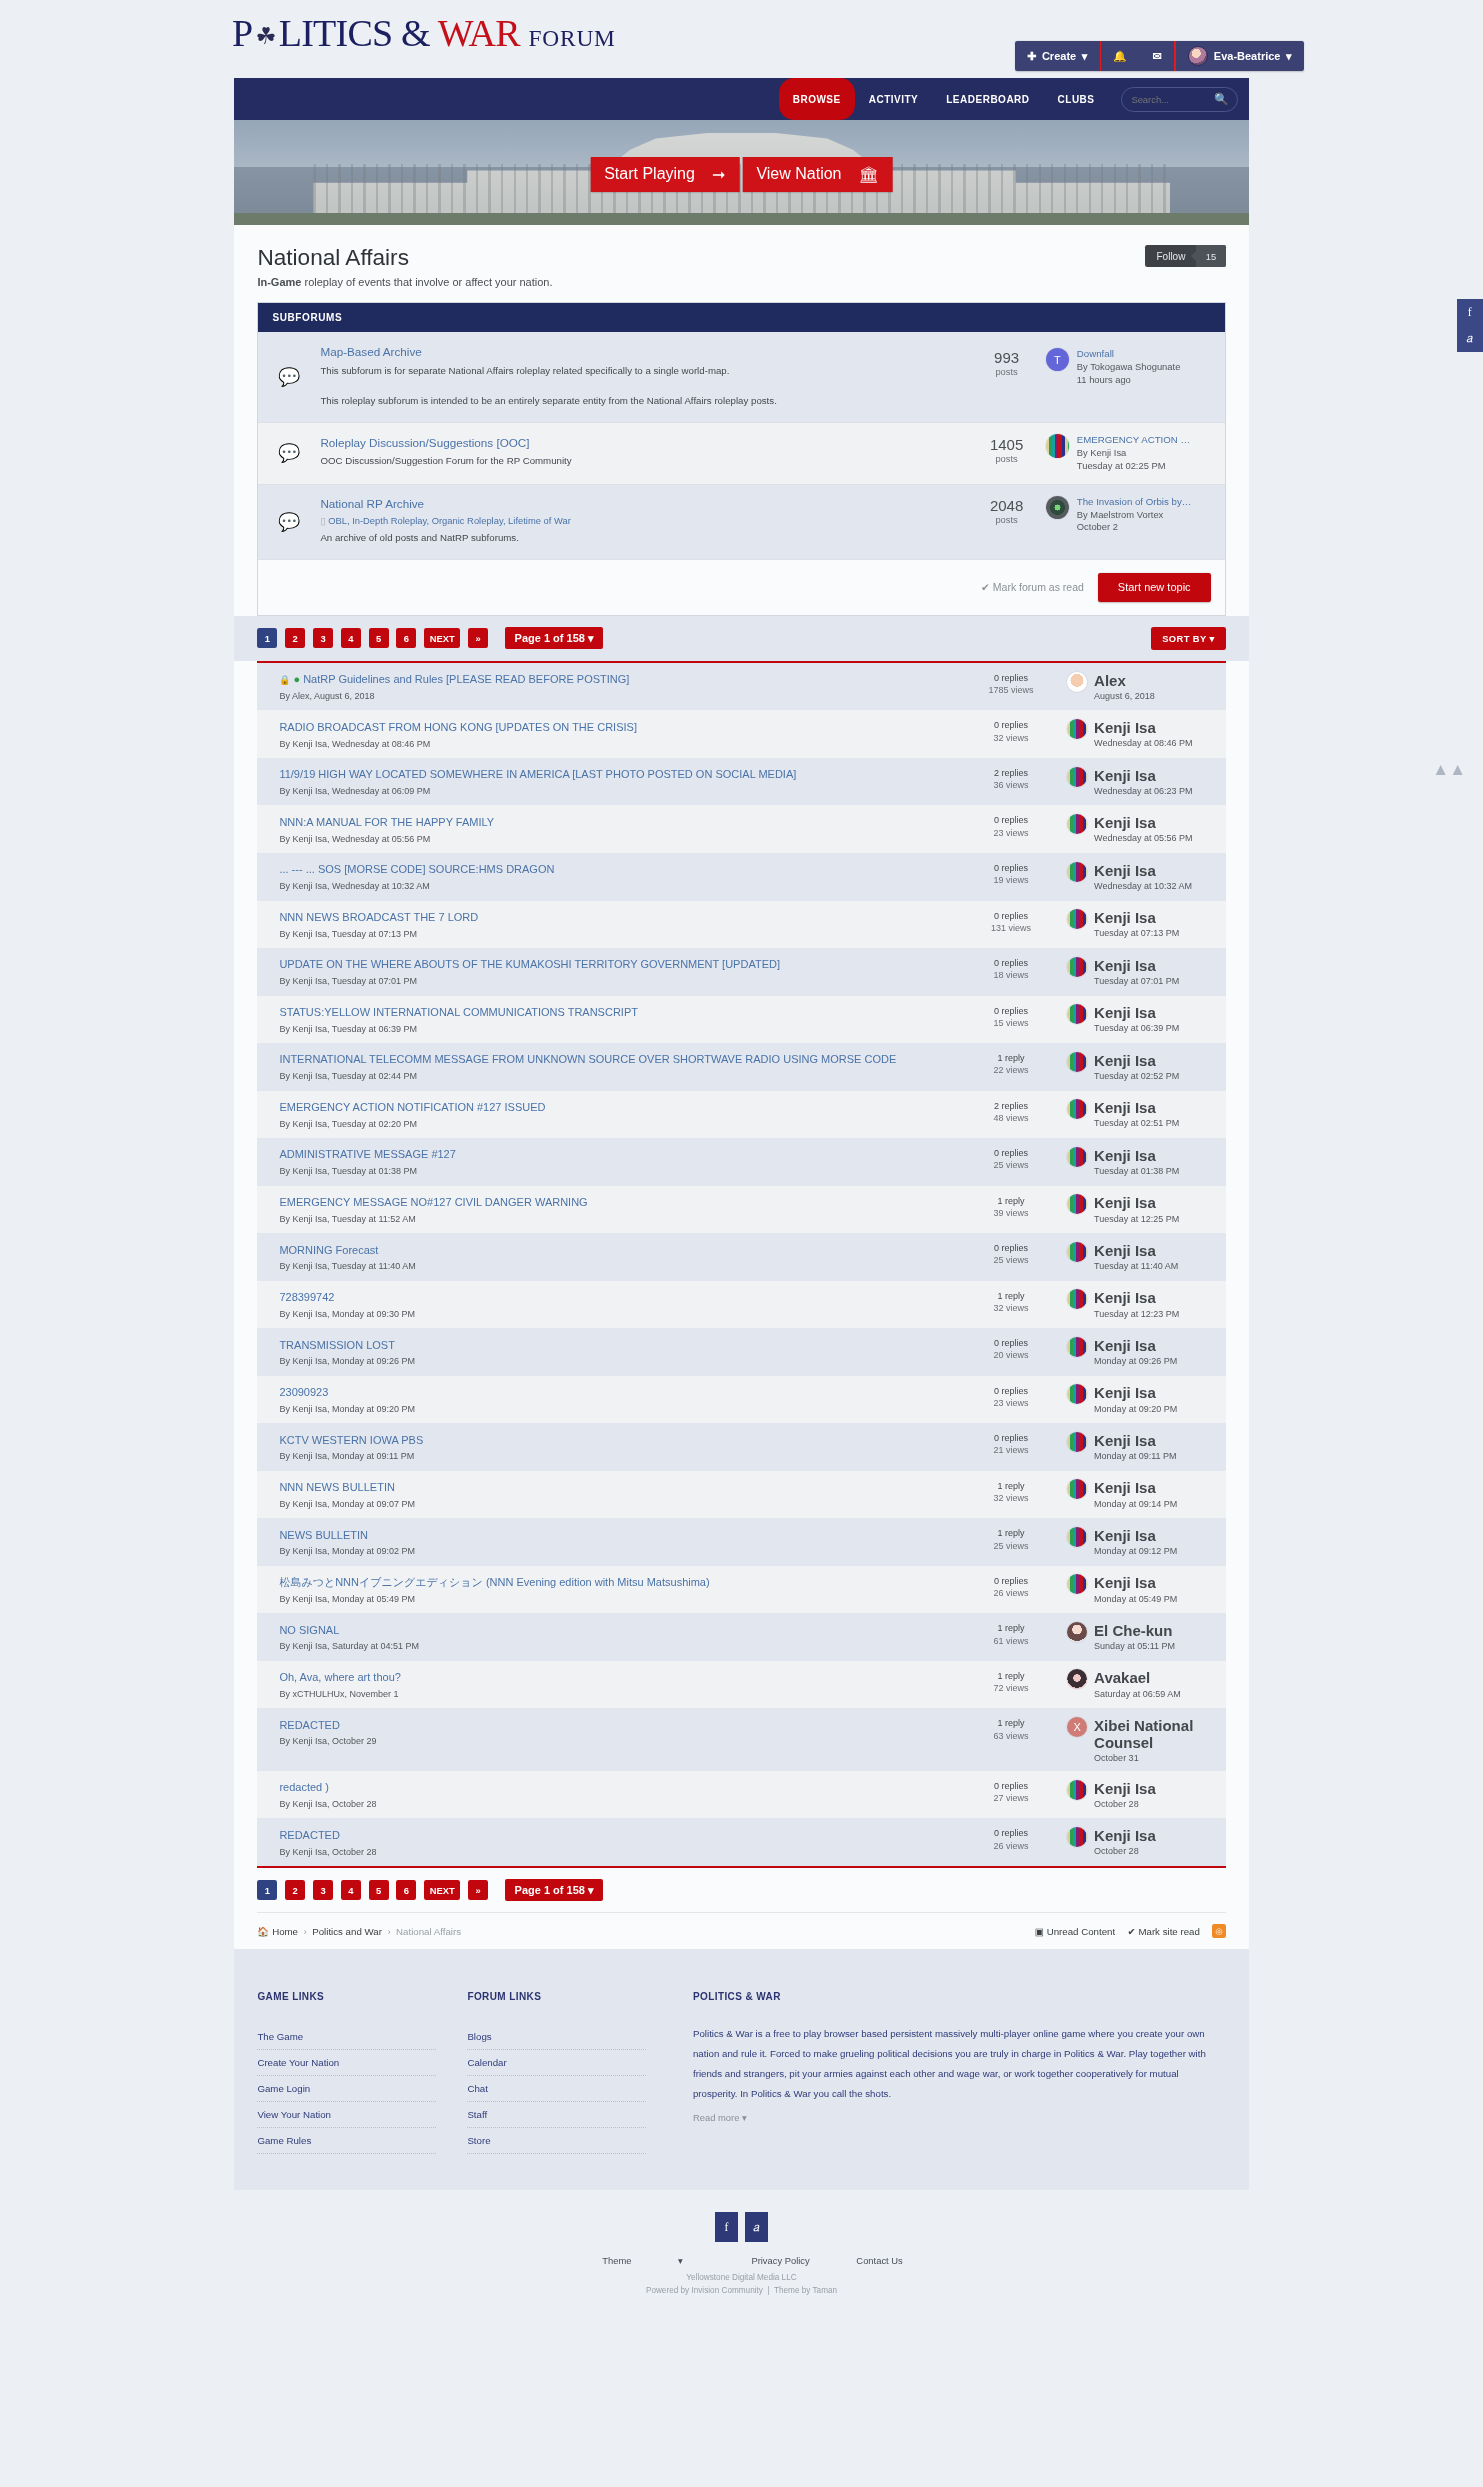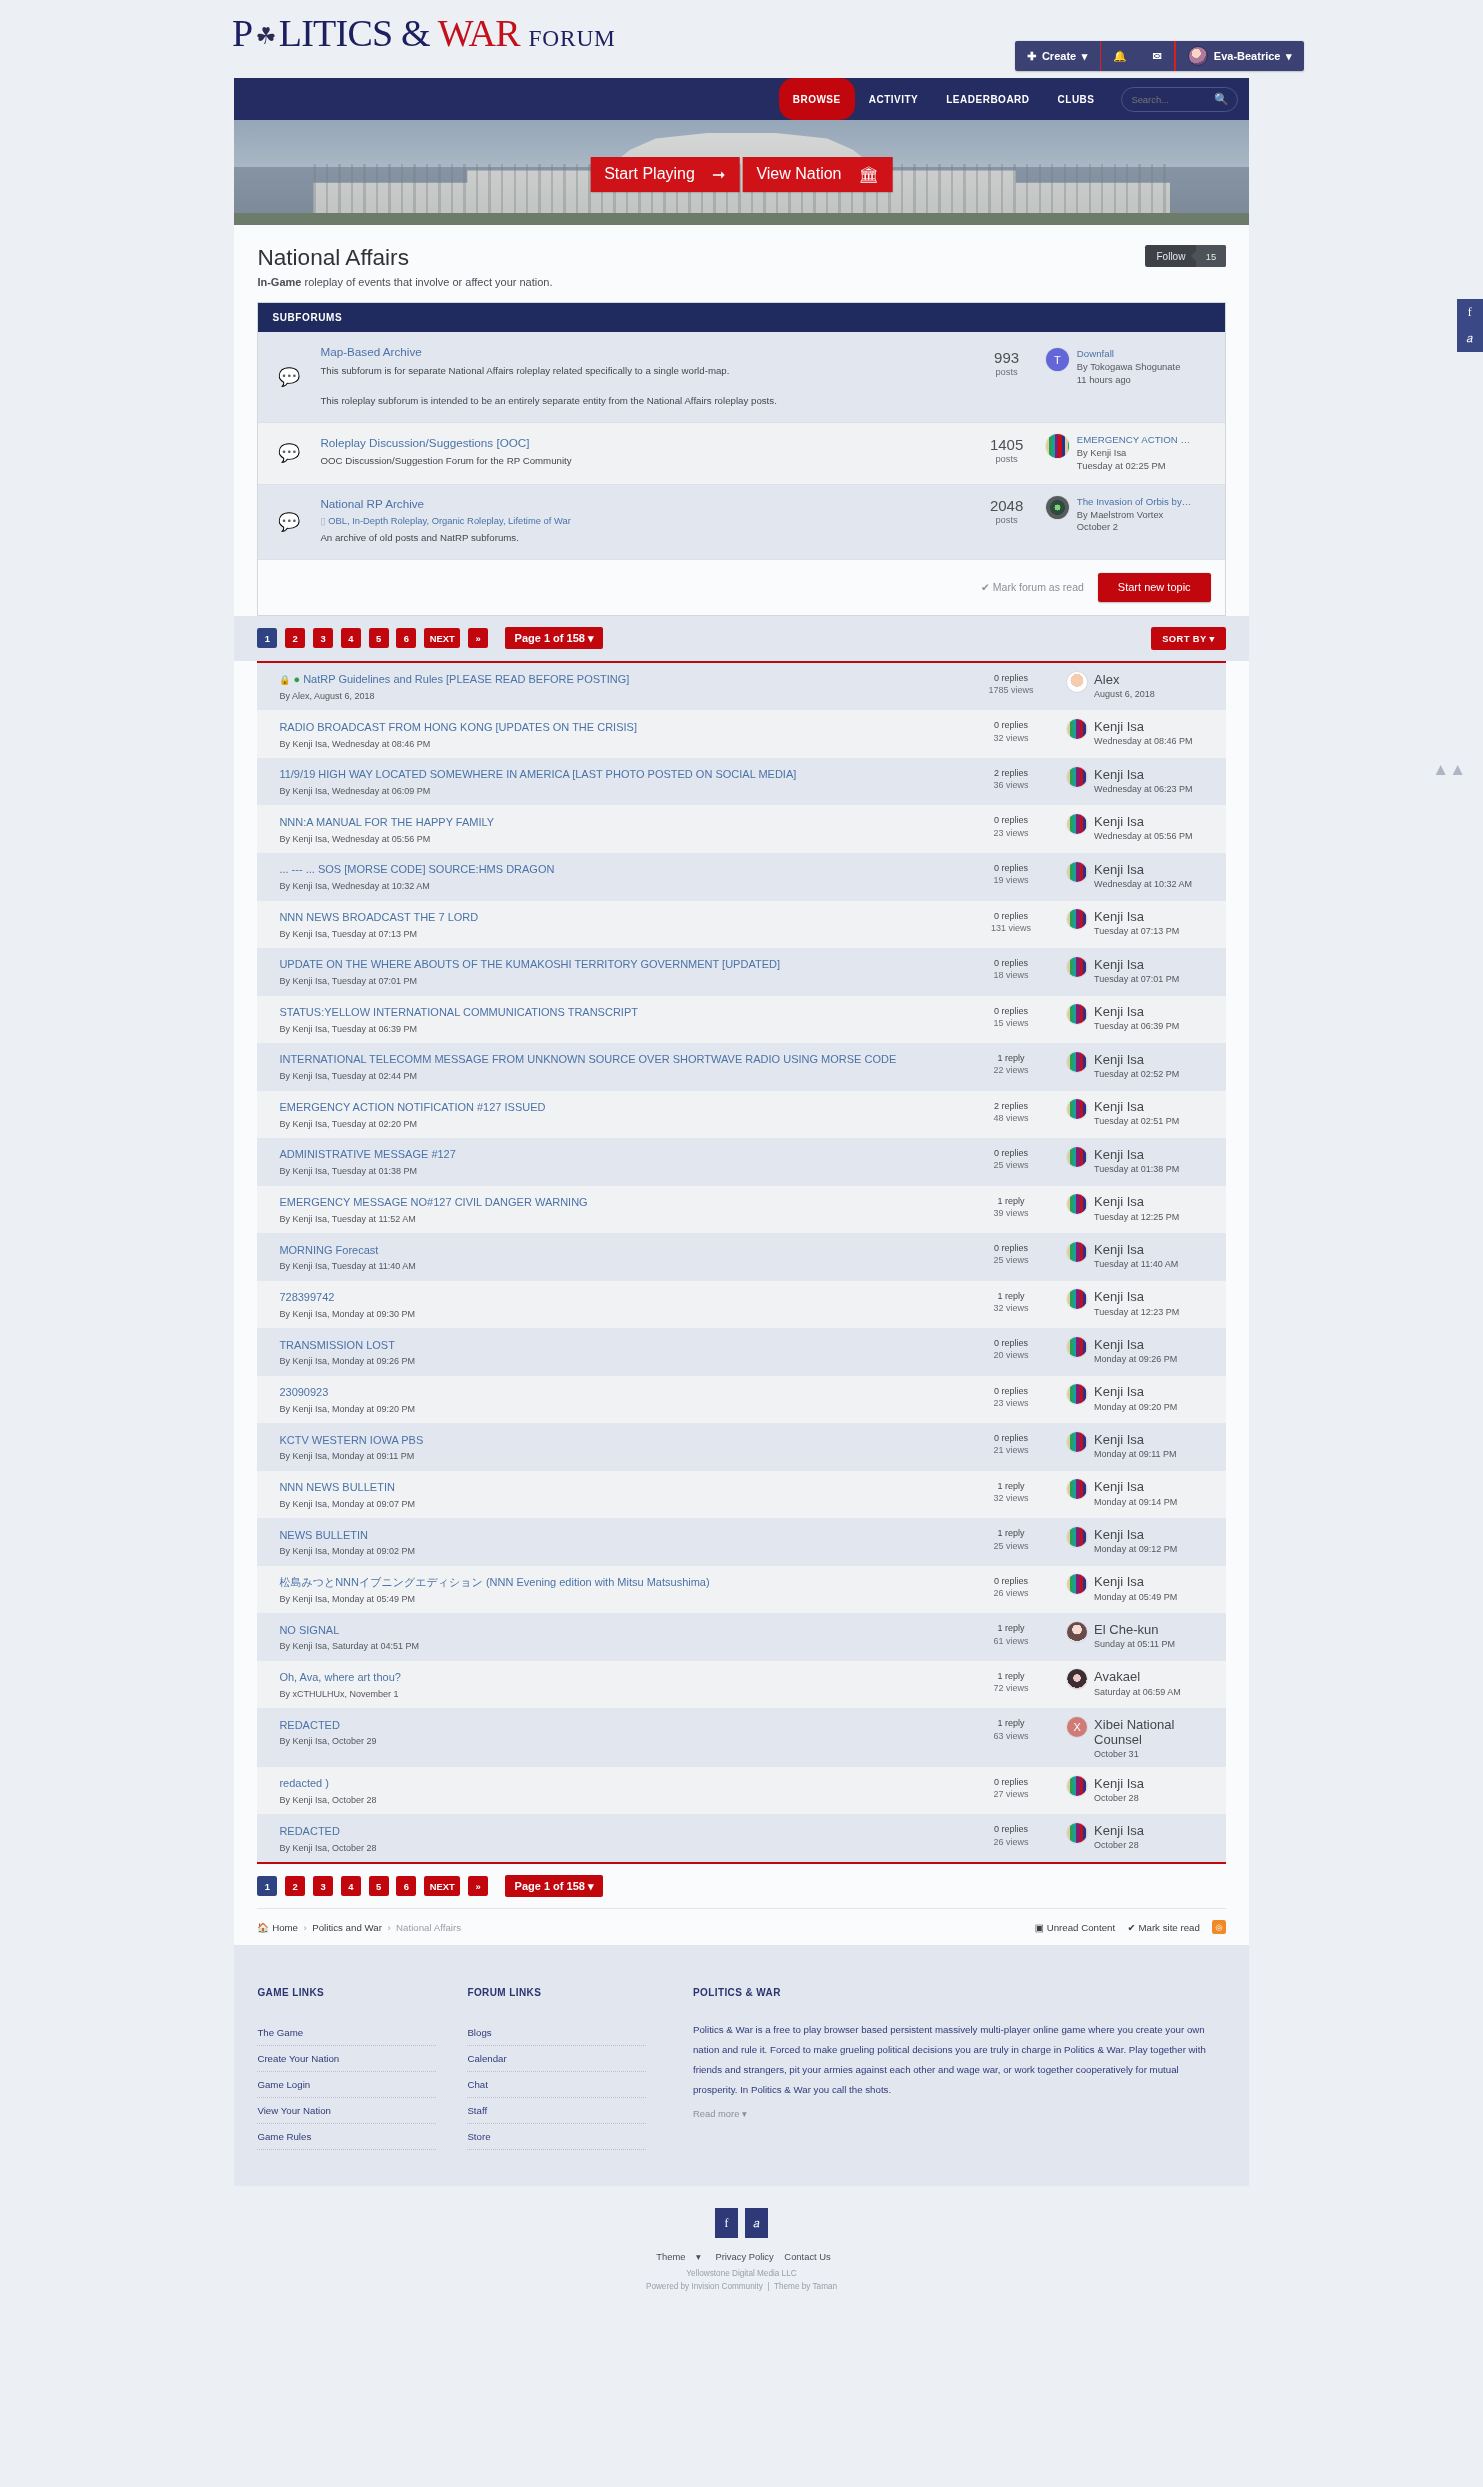"Alex" .trow .tlast .n { font-size: 13px -> 15px; font-weight: none -> bold }
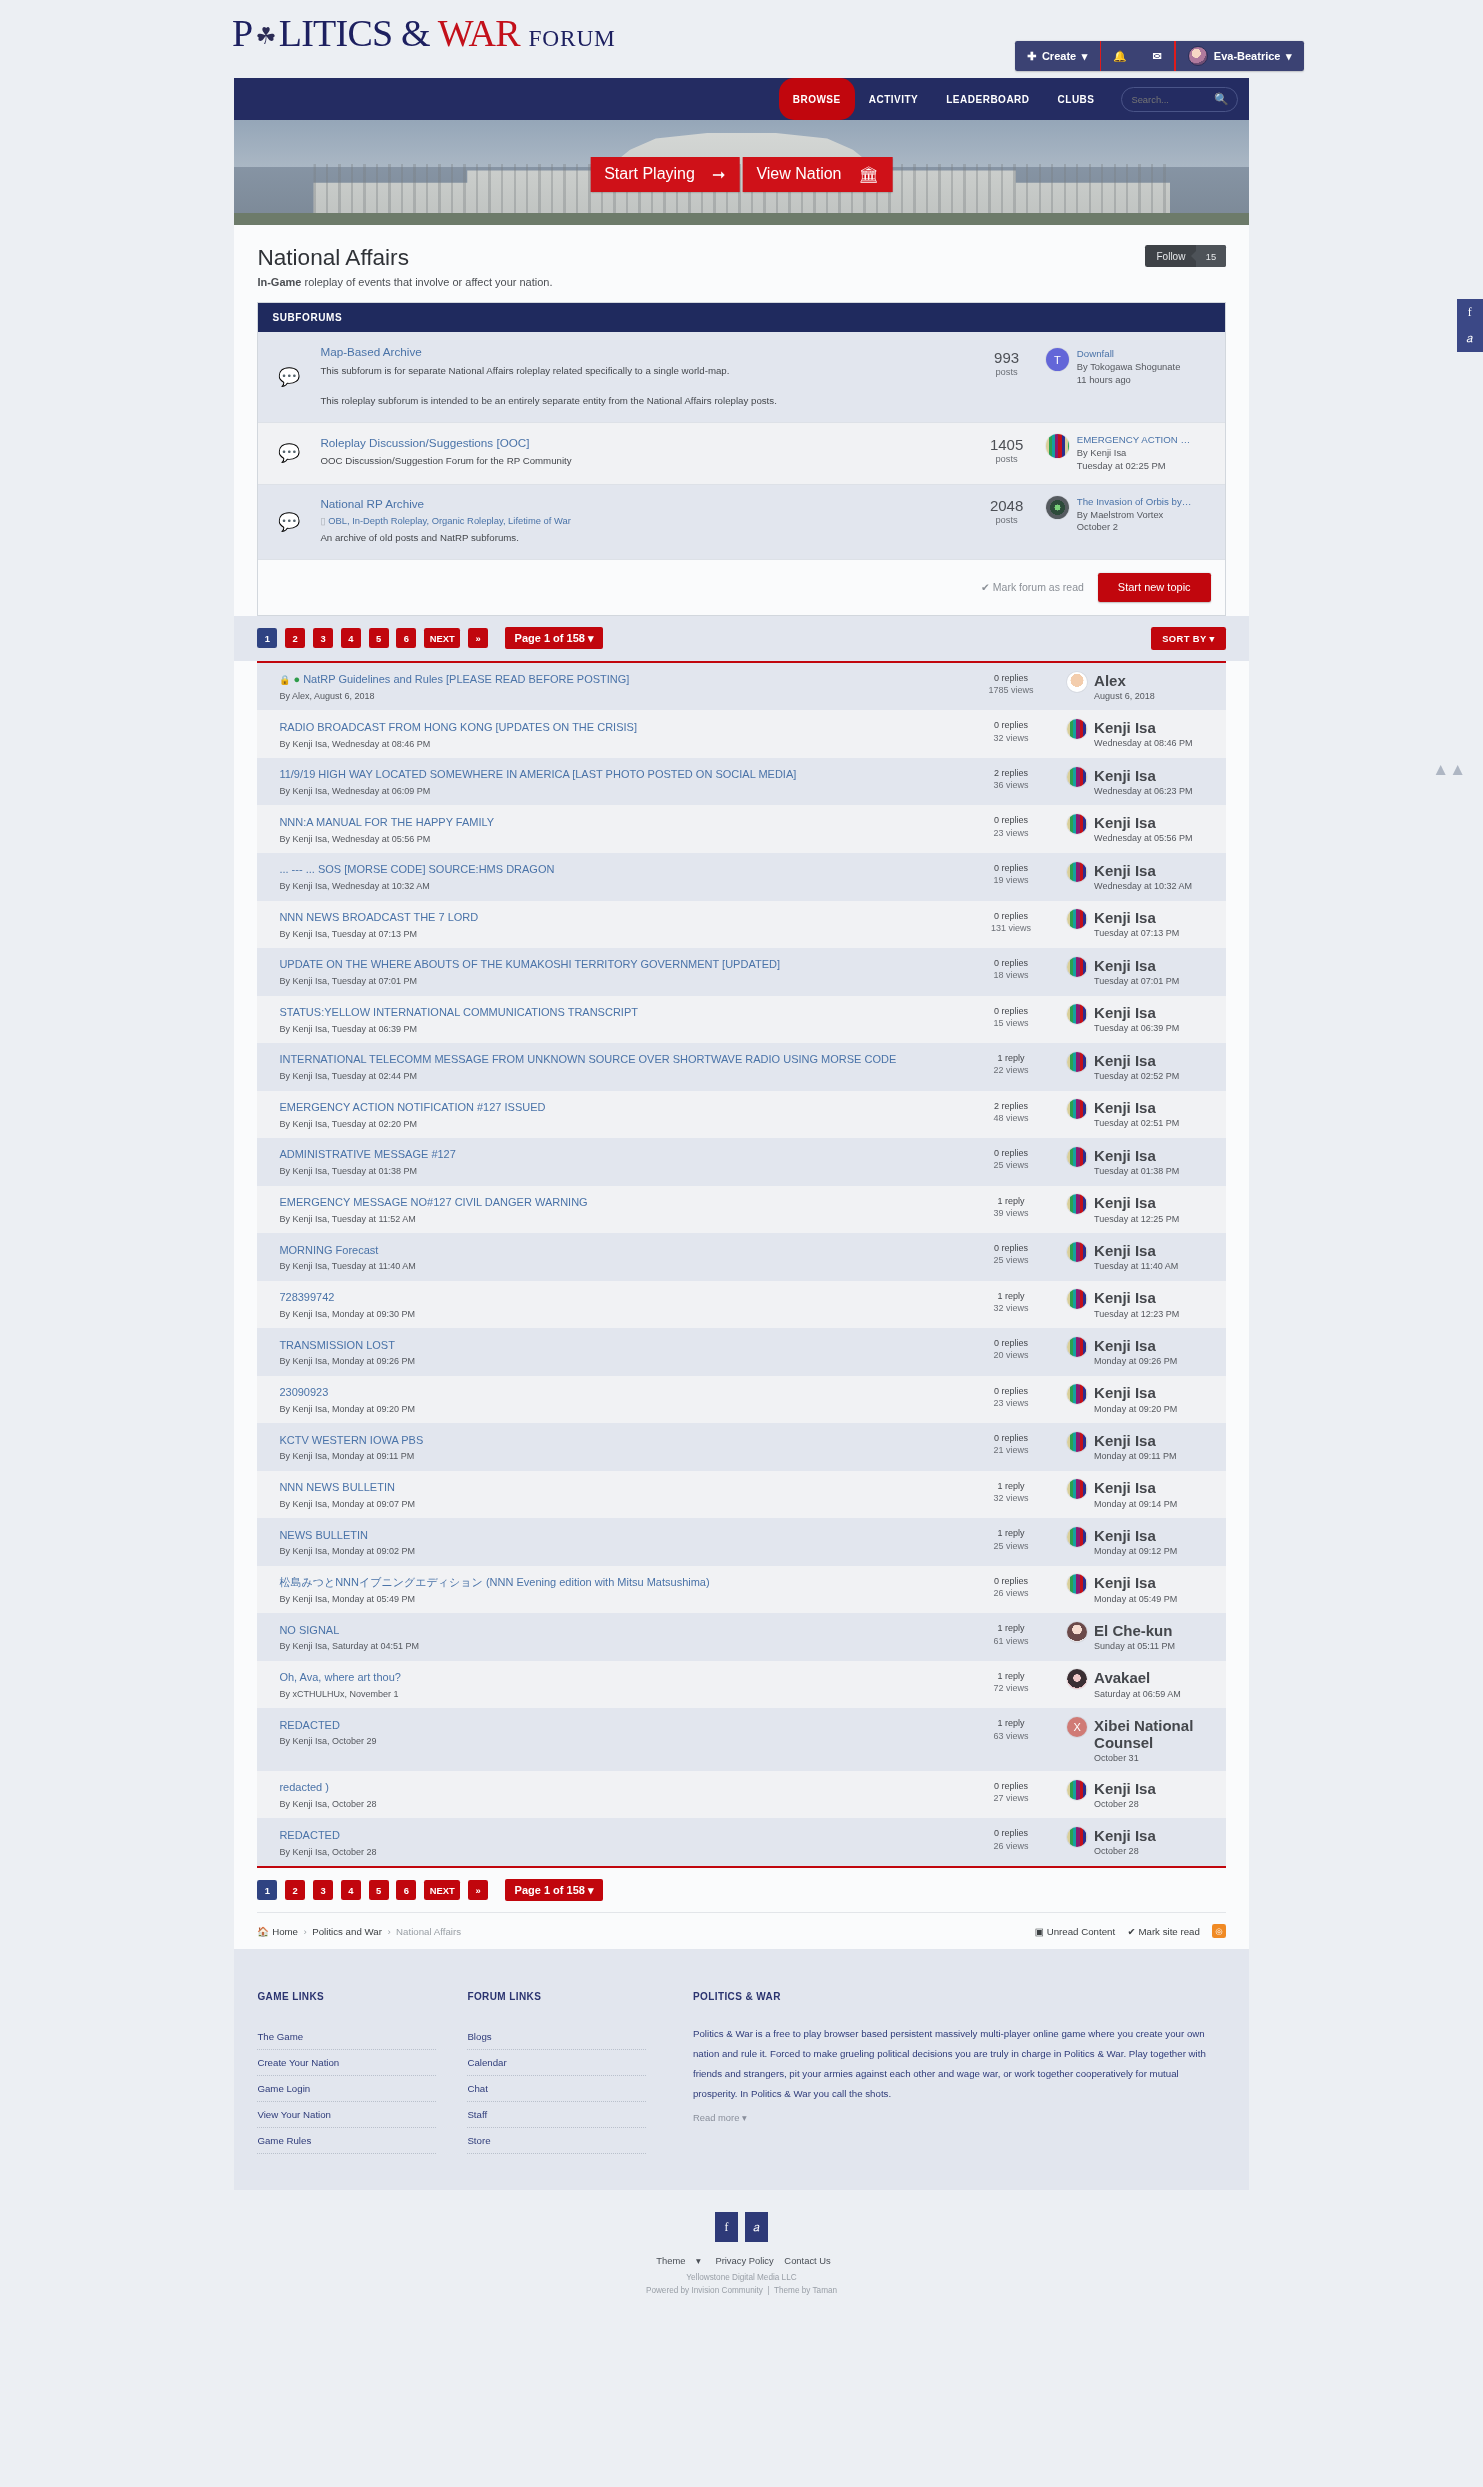"Theme ▾" .bottomlinks span { margin: 0 4px -> 0 22px }
